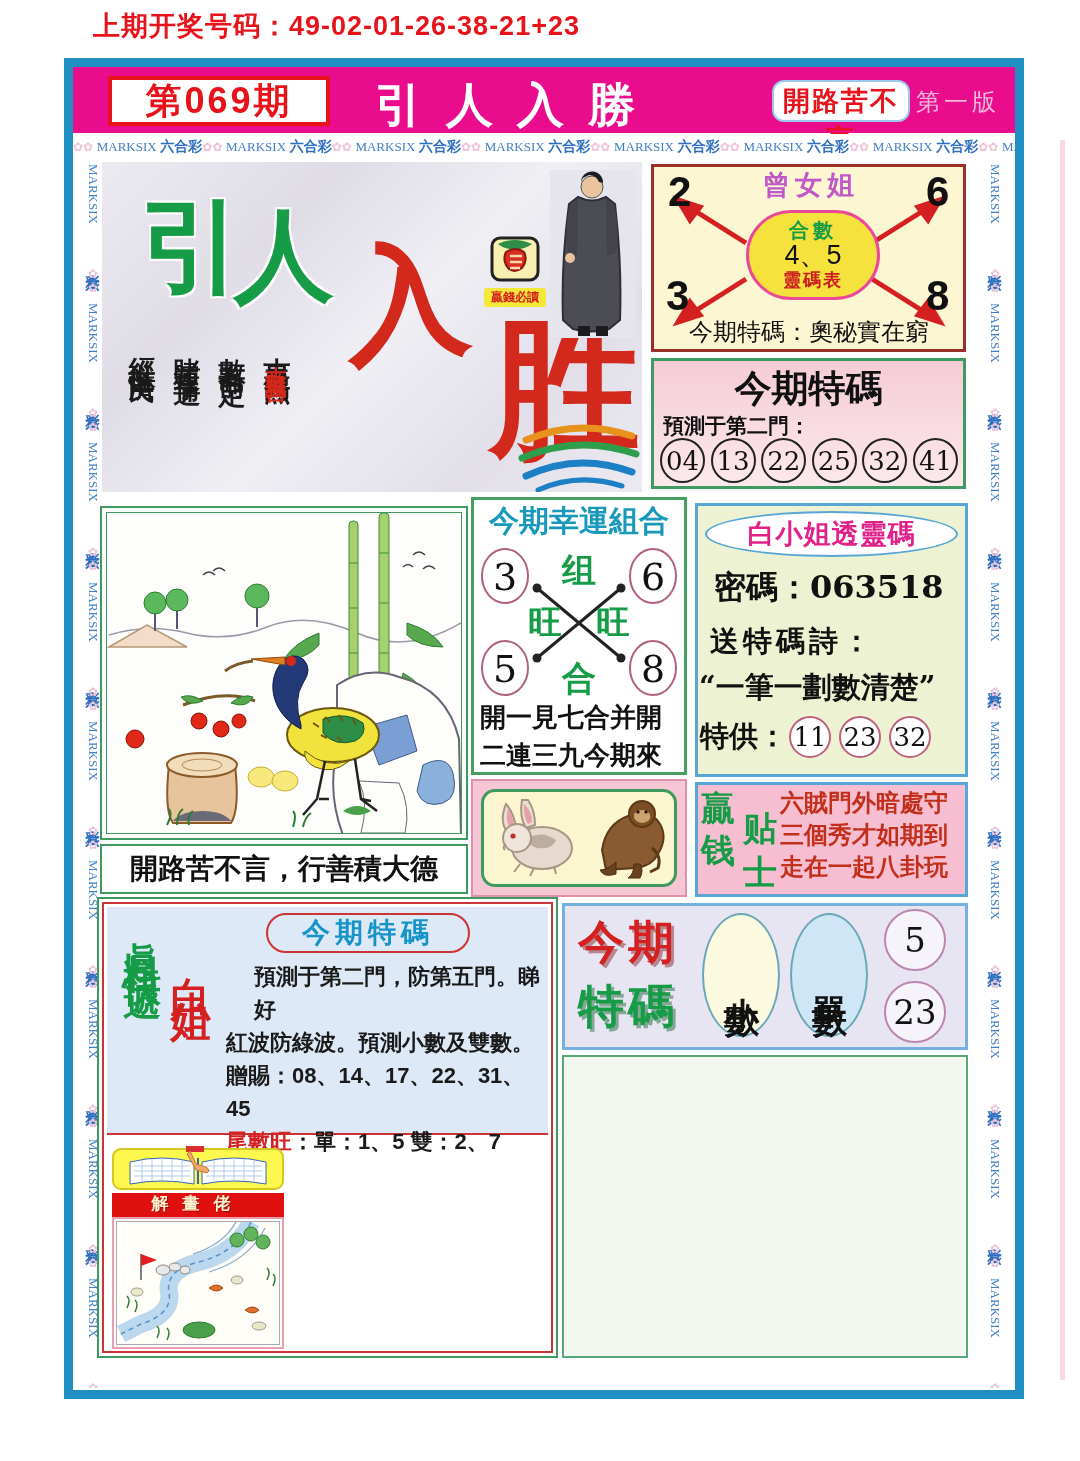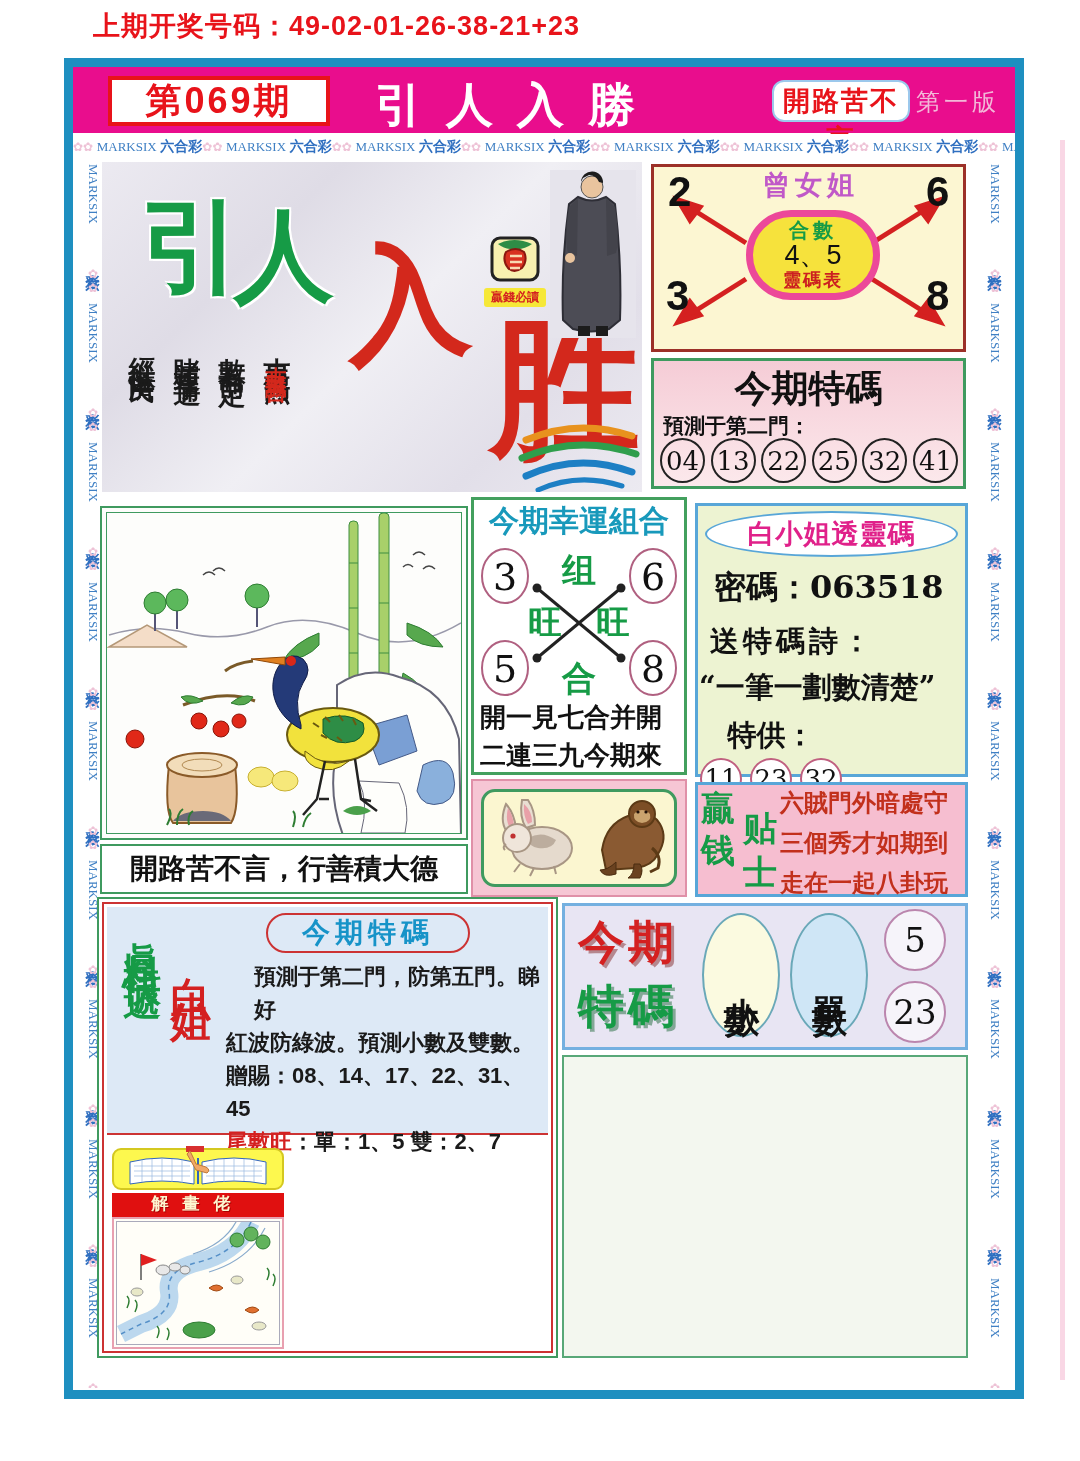"合數" .zeng-oval { border: 7px solid #ec4899 -> 3px solid #ec4899 }
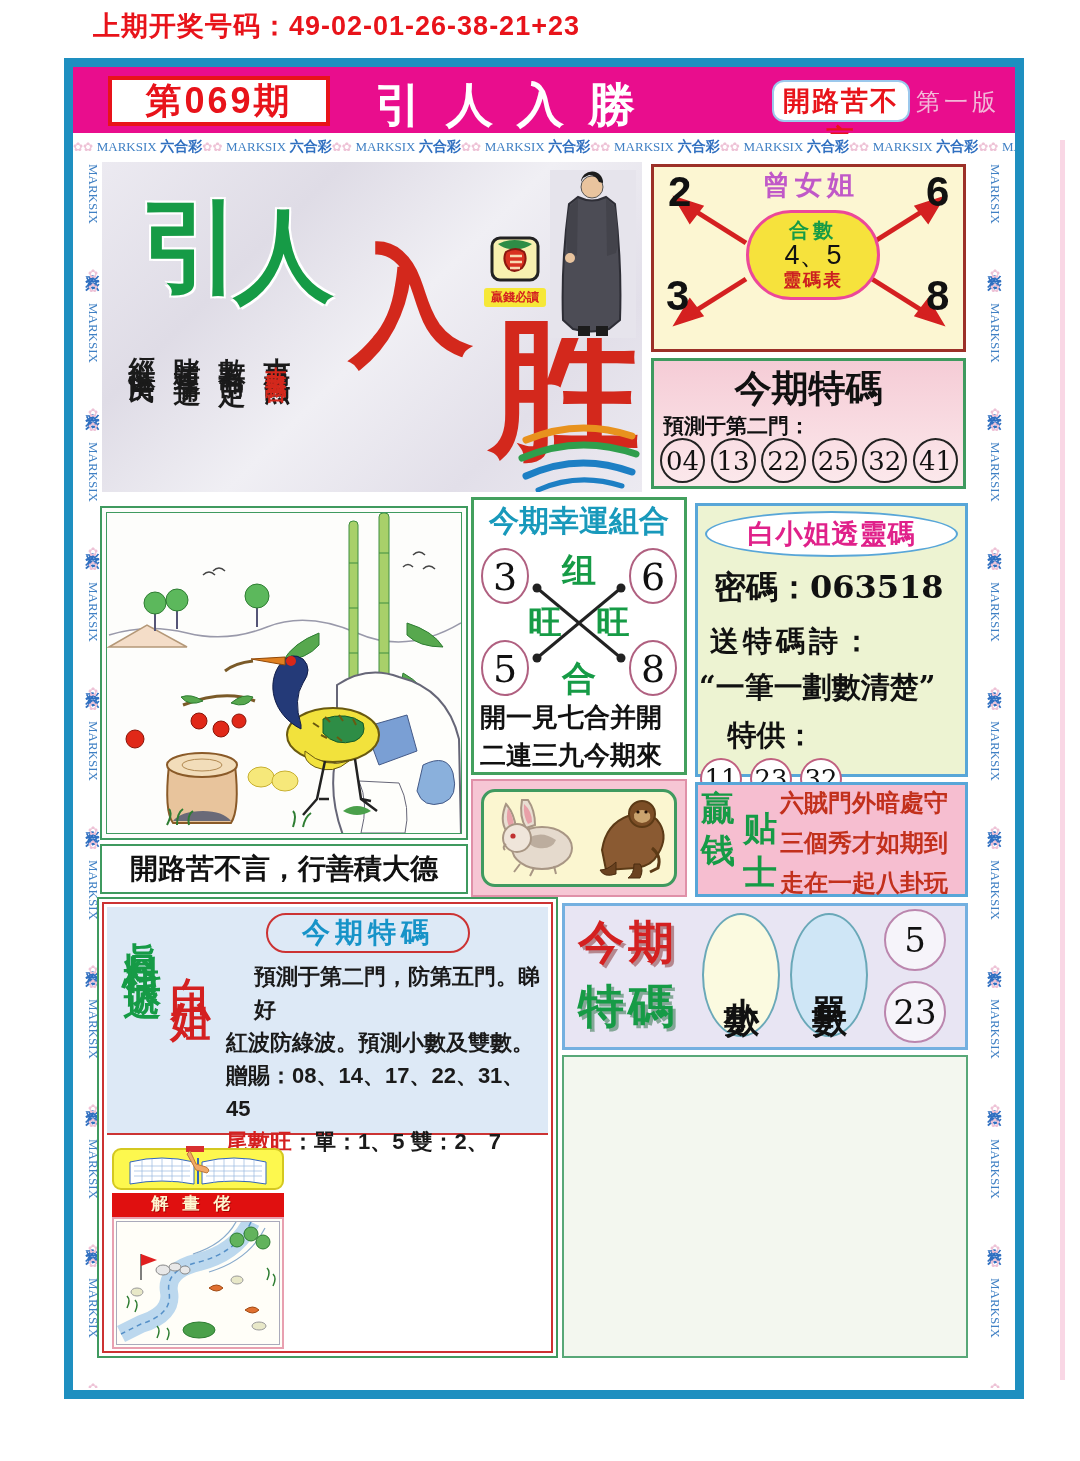"今期特碼：奧秘實在窮" div.abs { html: none -> <div>今期特碼：奧秘實在窮</div> }
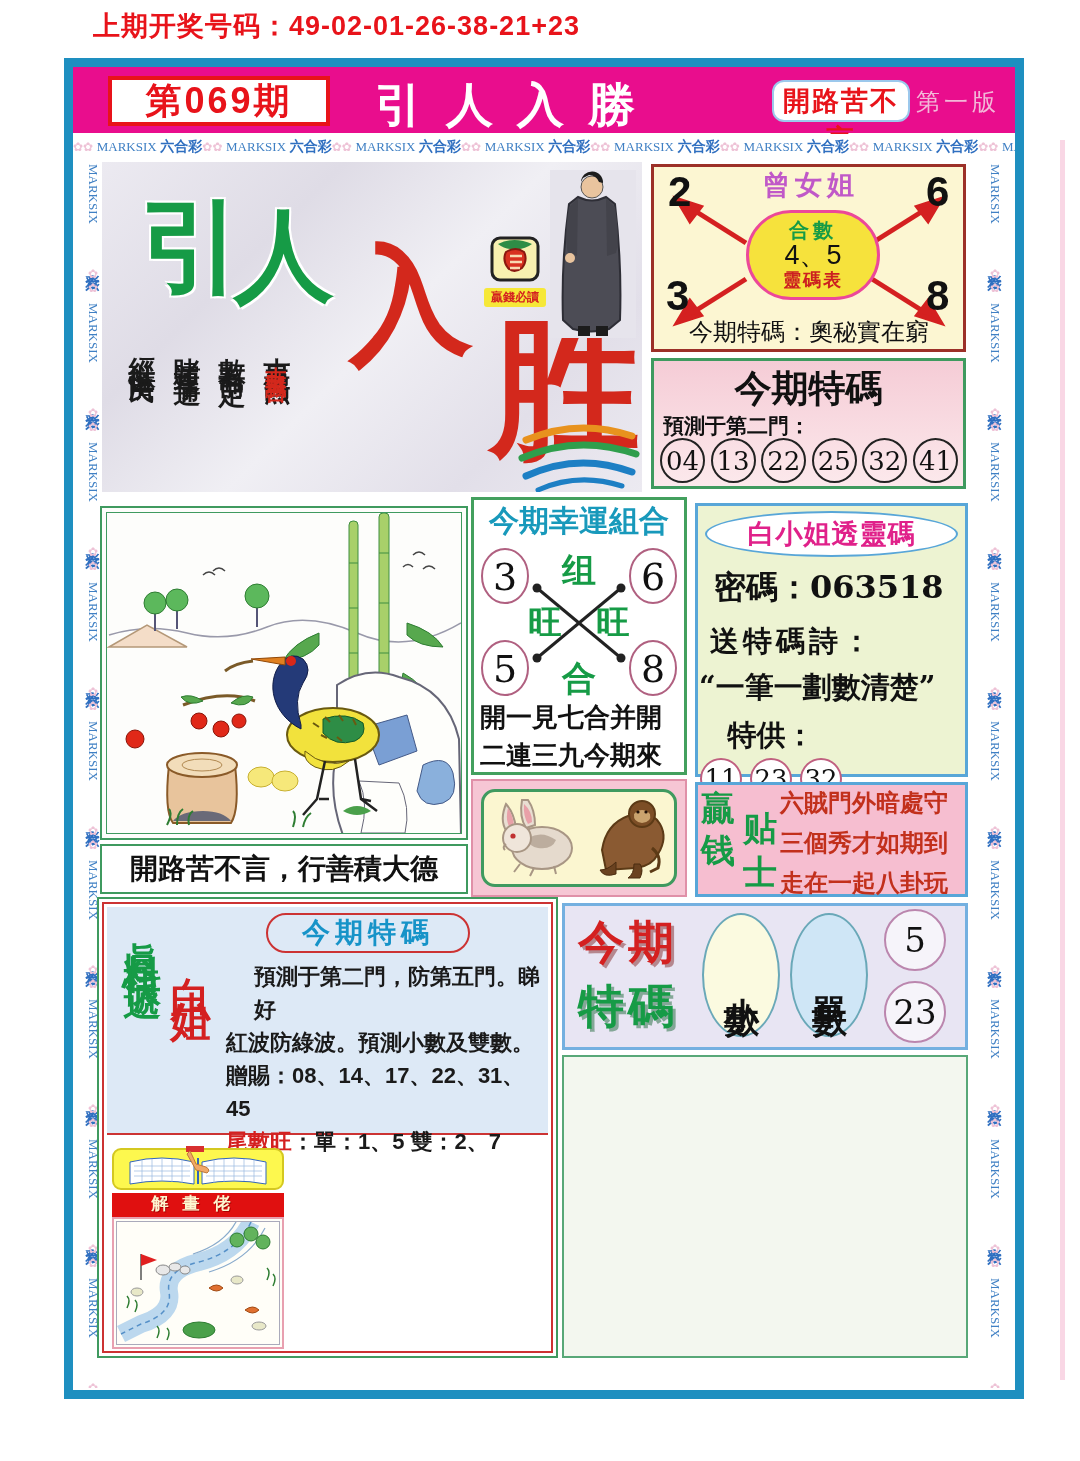"特供：" .bai-special { flex-direction: column -> none }
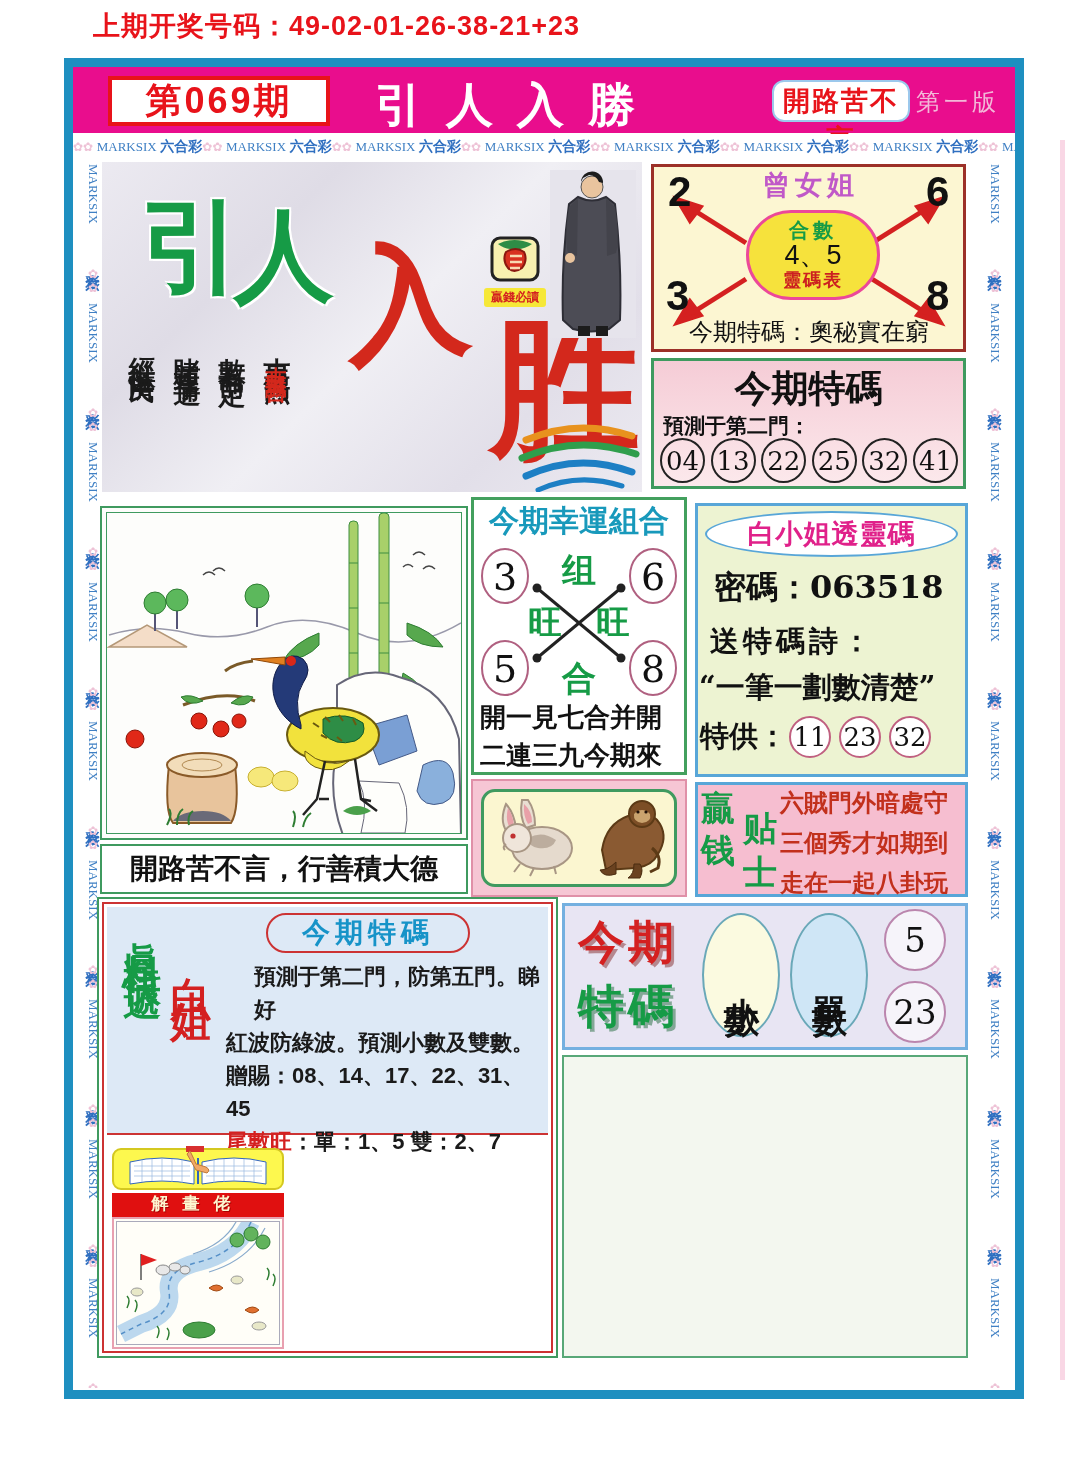"六賊門外暗處守" .tips-lines { gap: 8px -> none }
